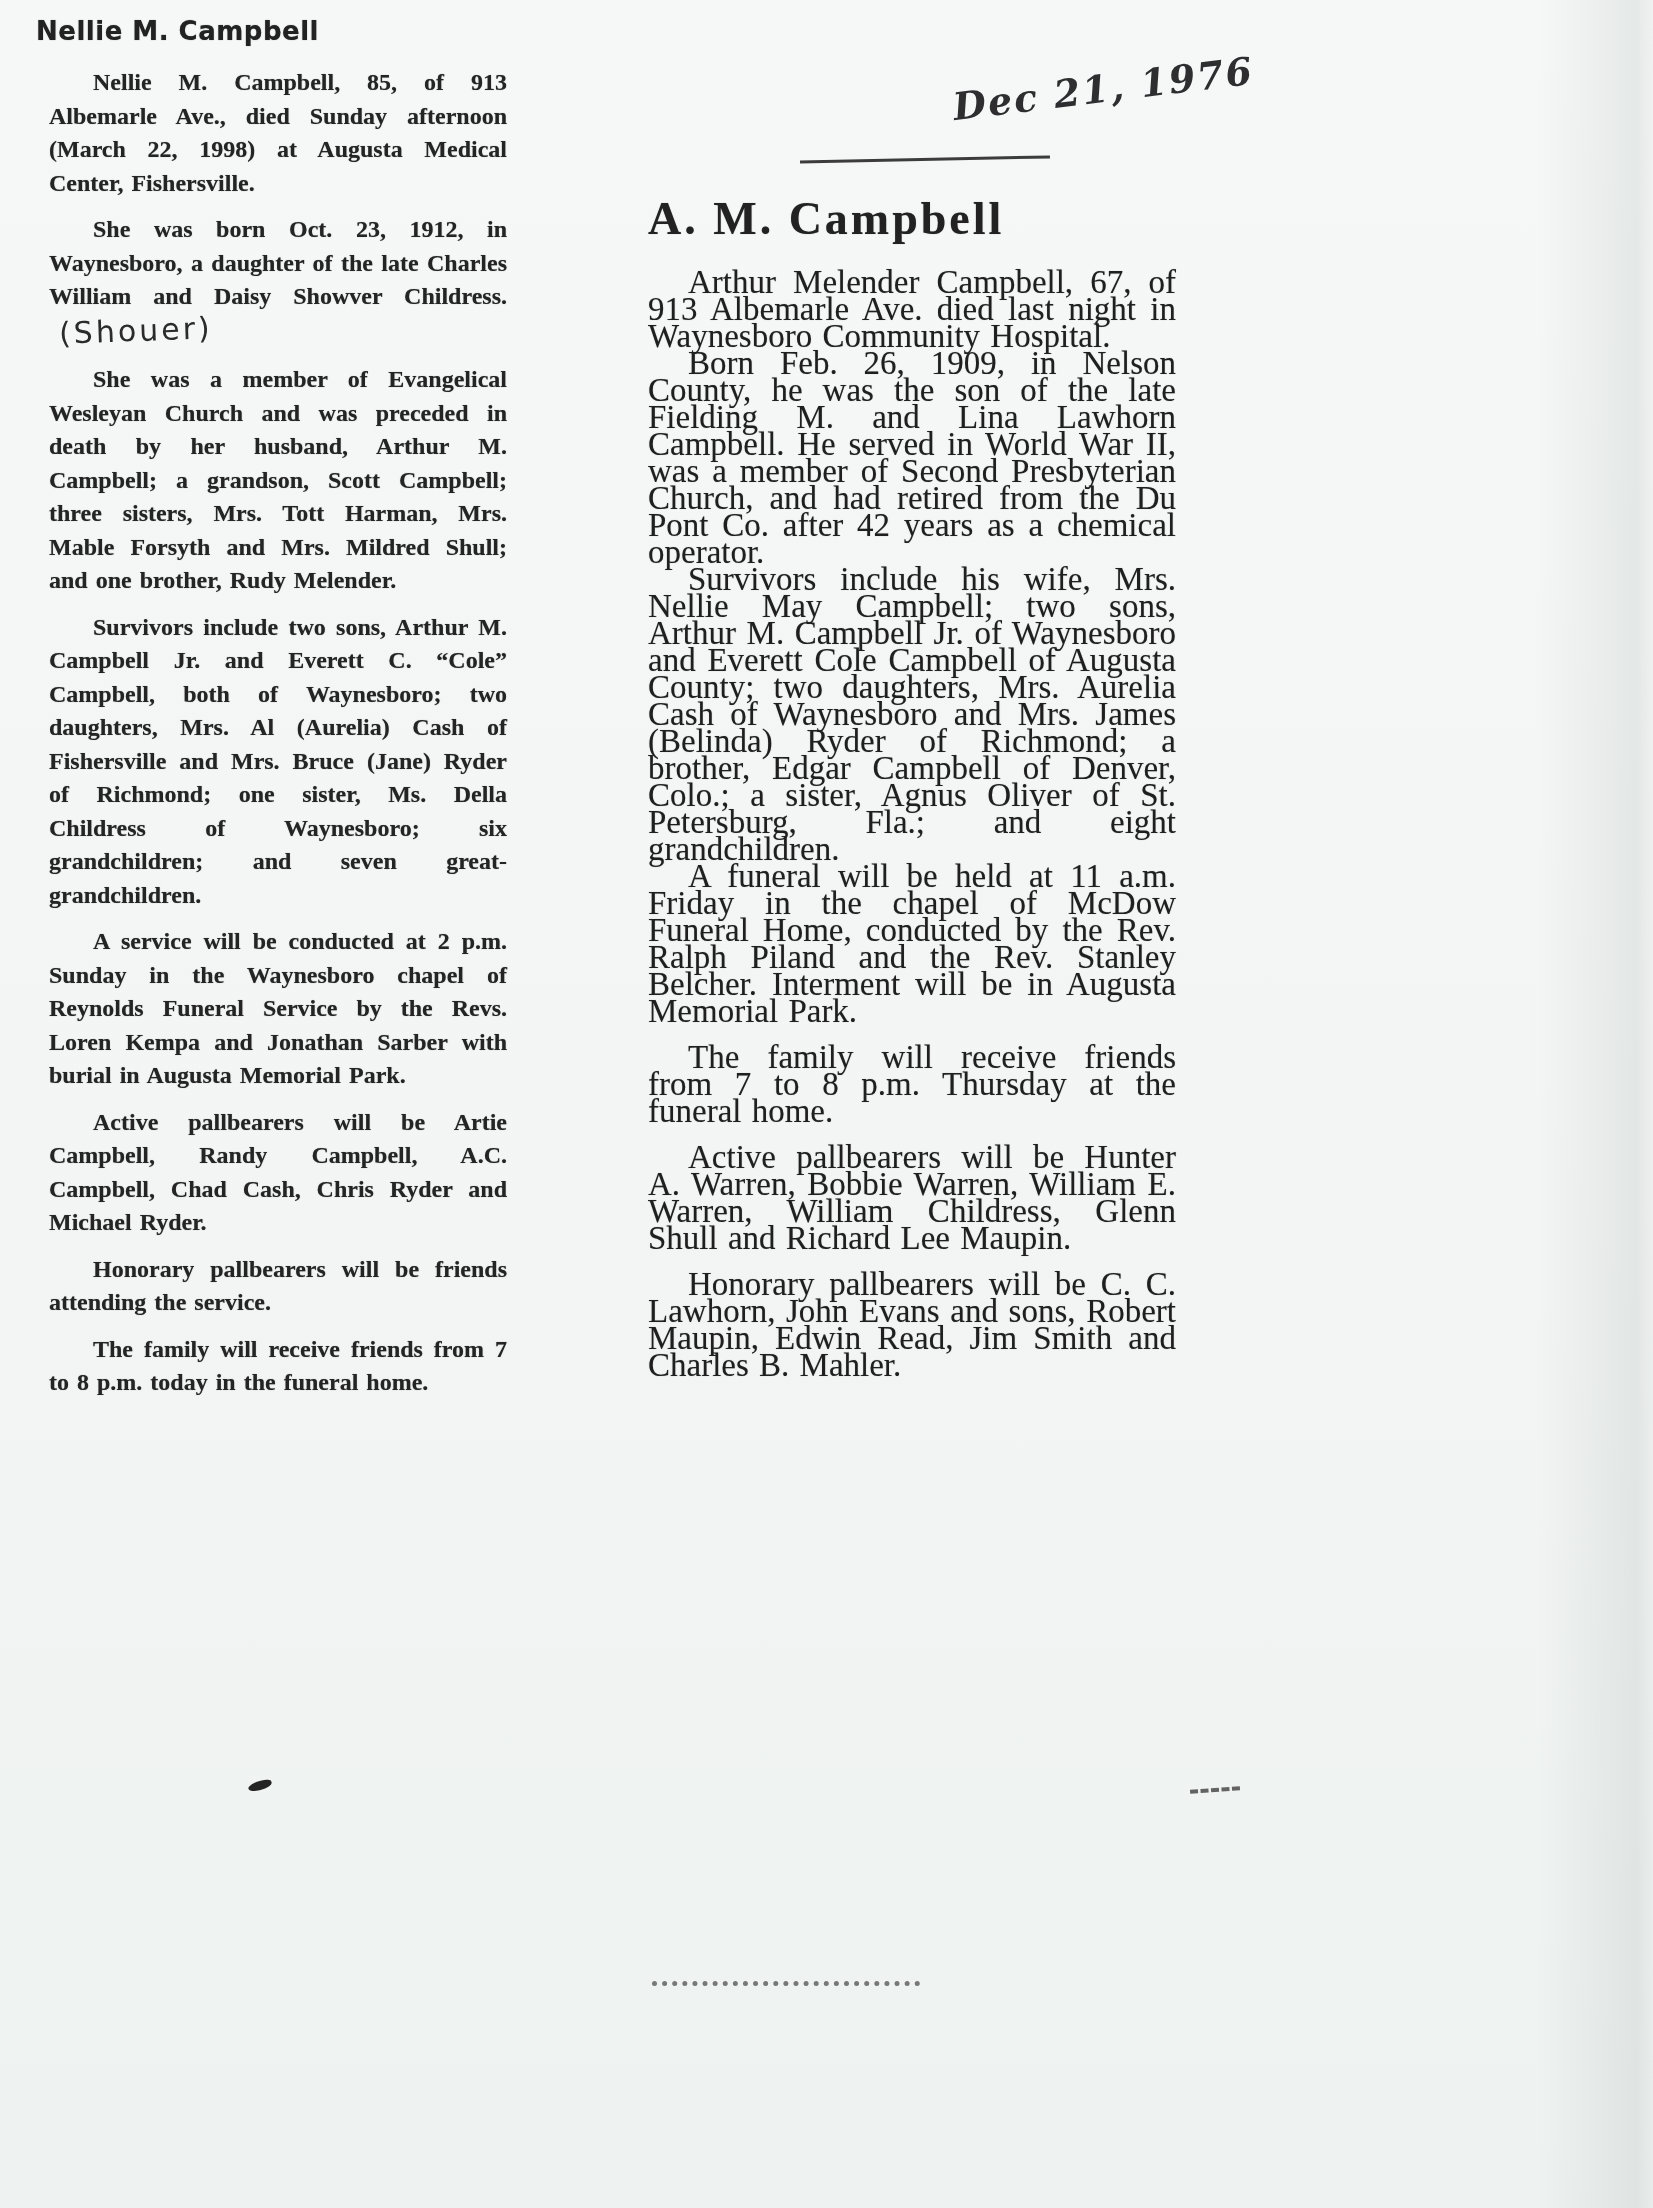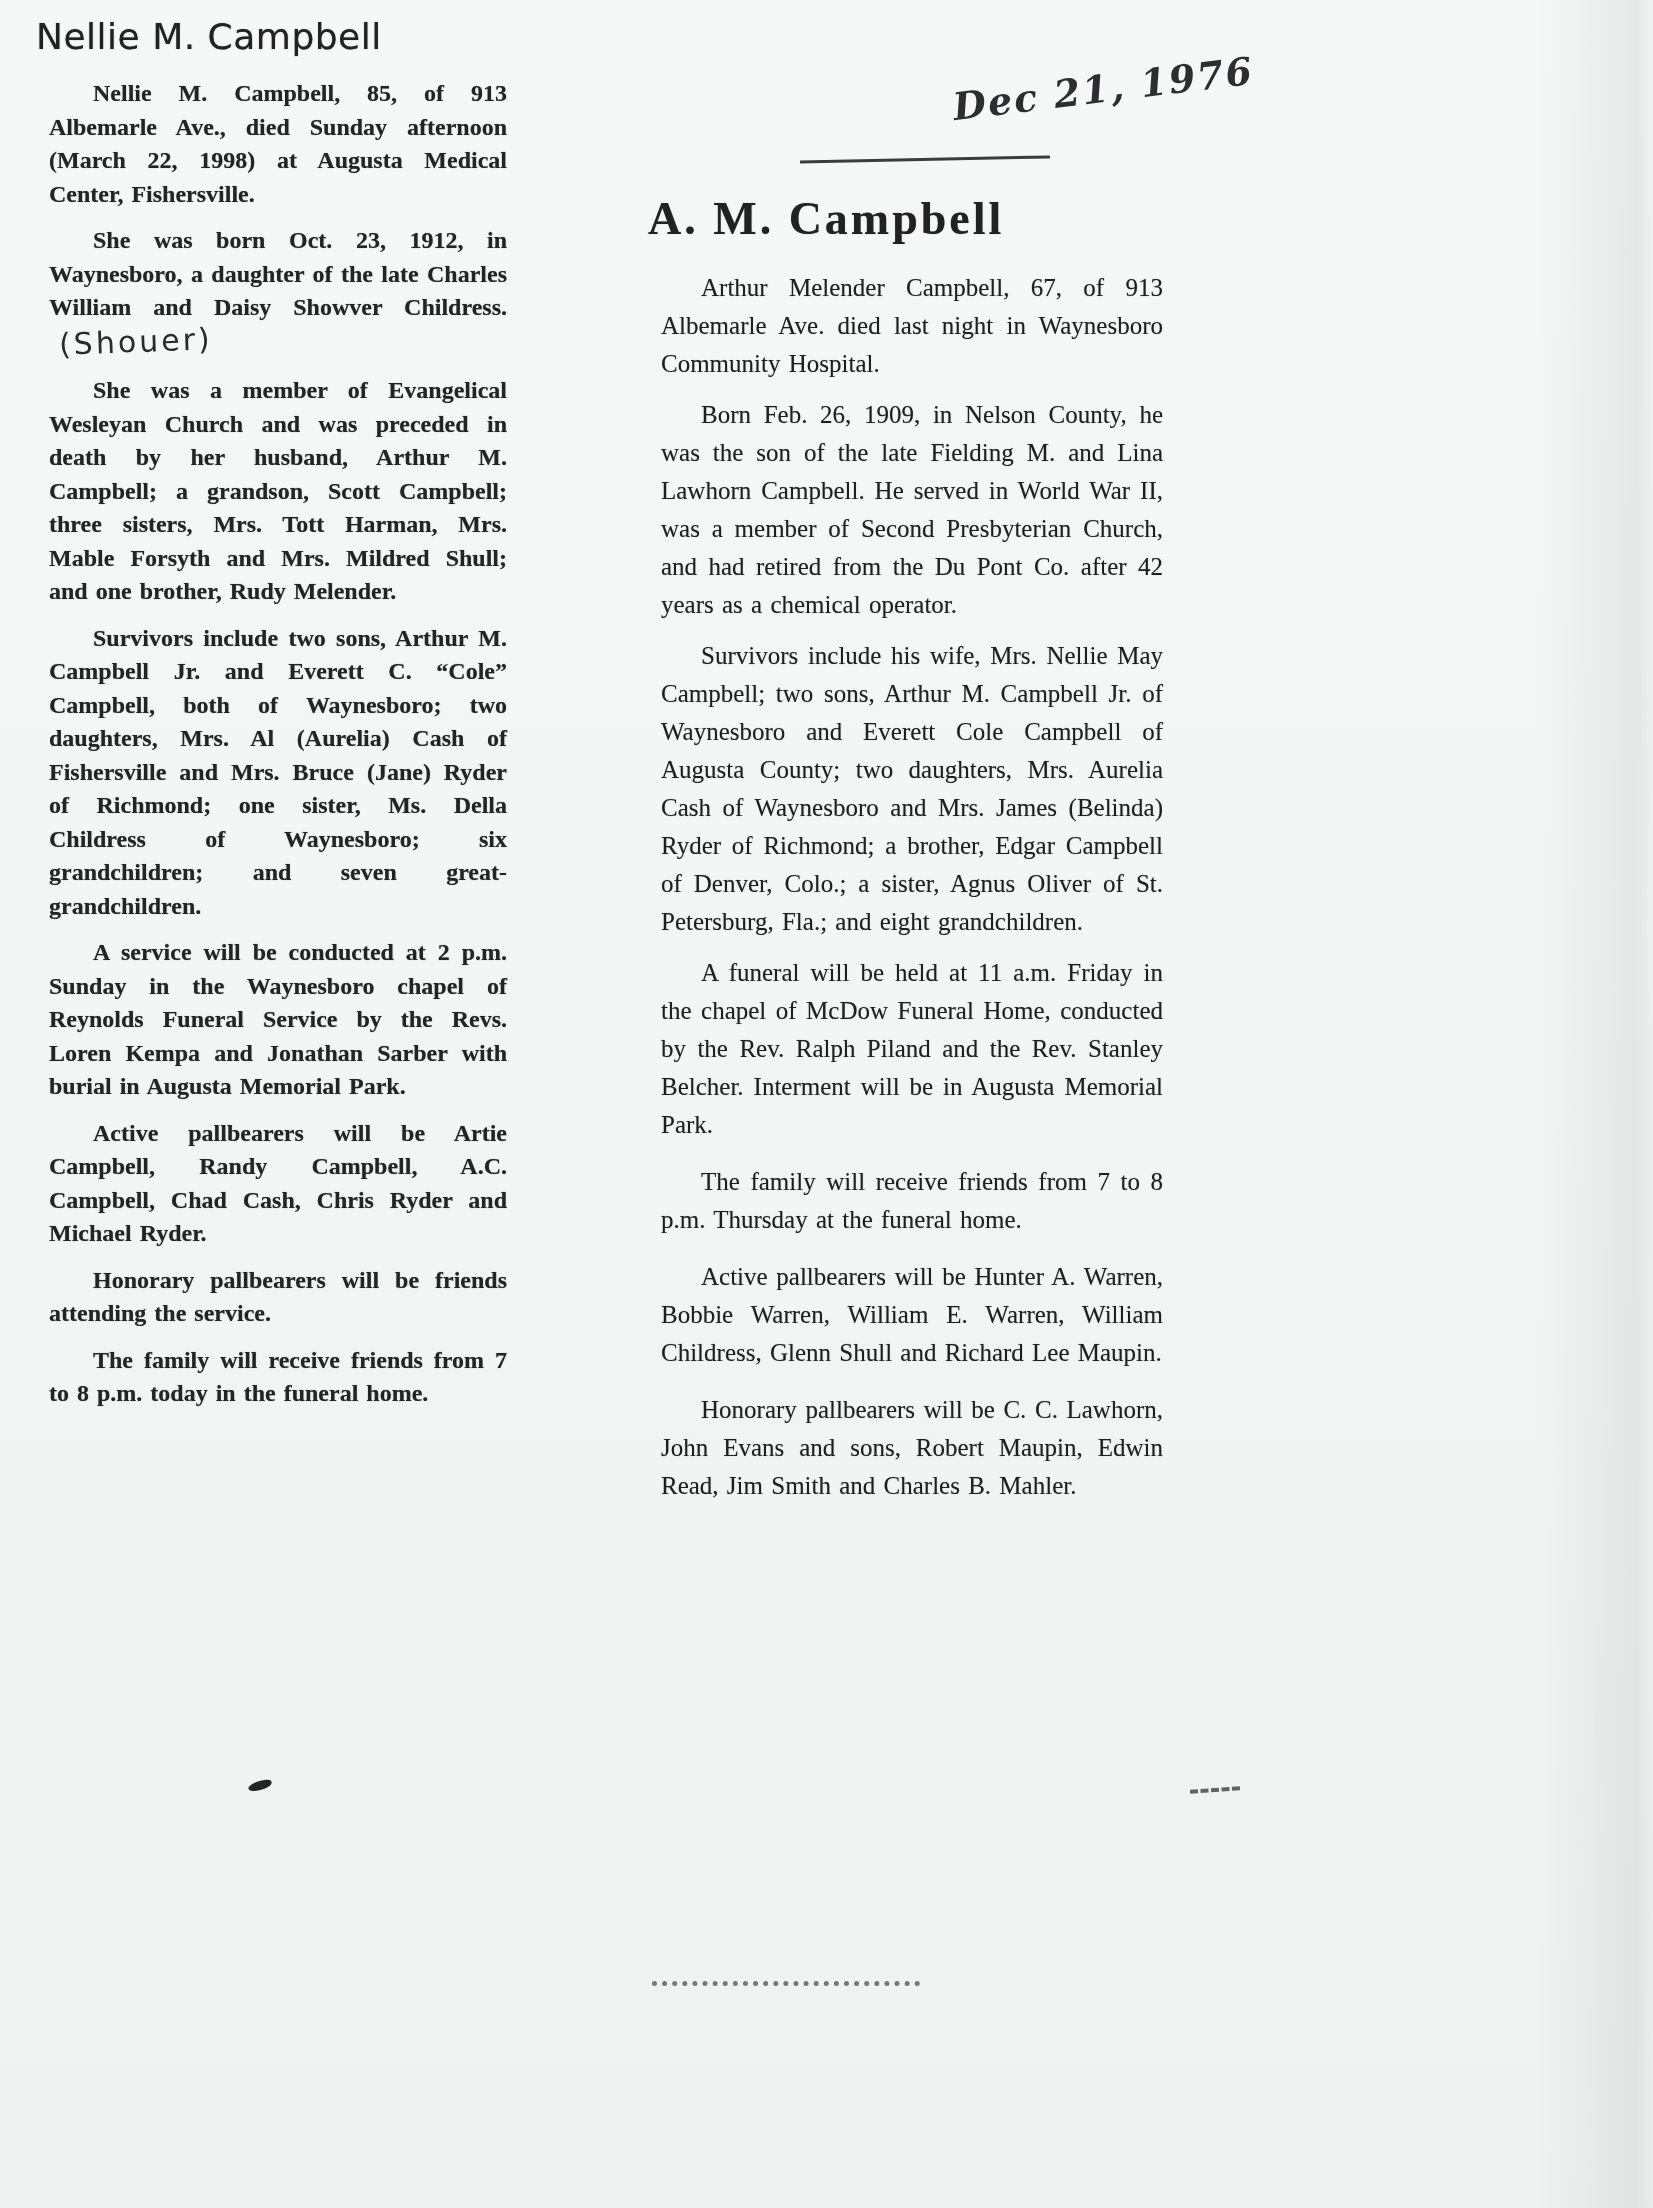"Nellie M. Campbell" .col-left h1 { font-size: 36px -> 26px; font-weight: normal -> bold }
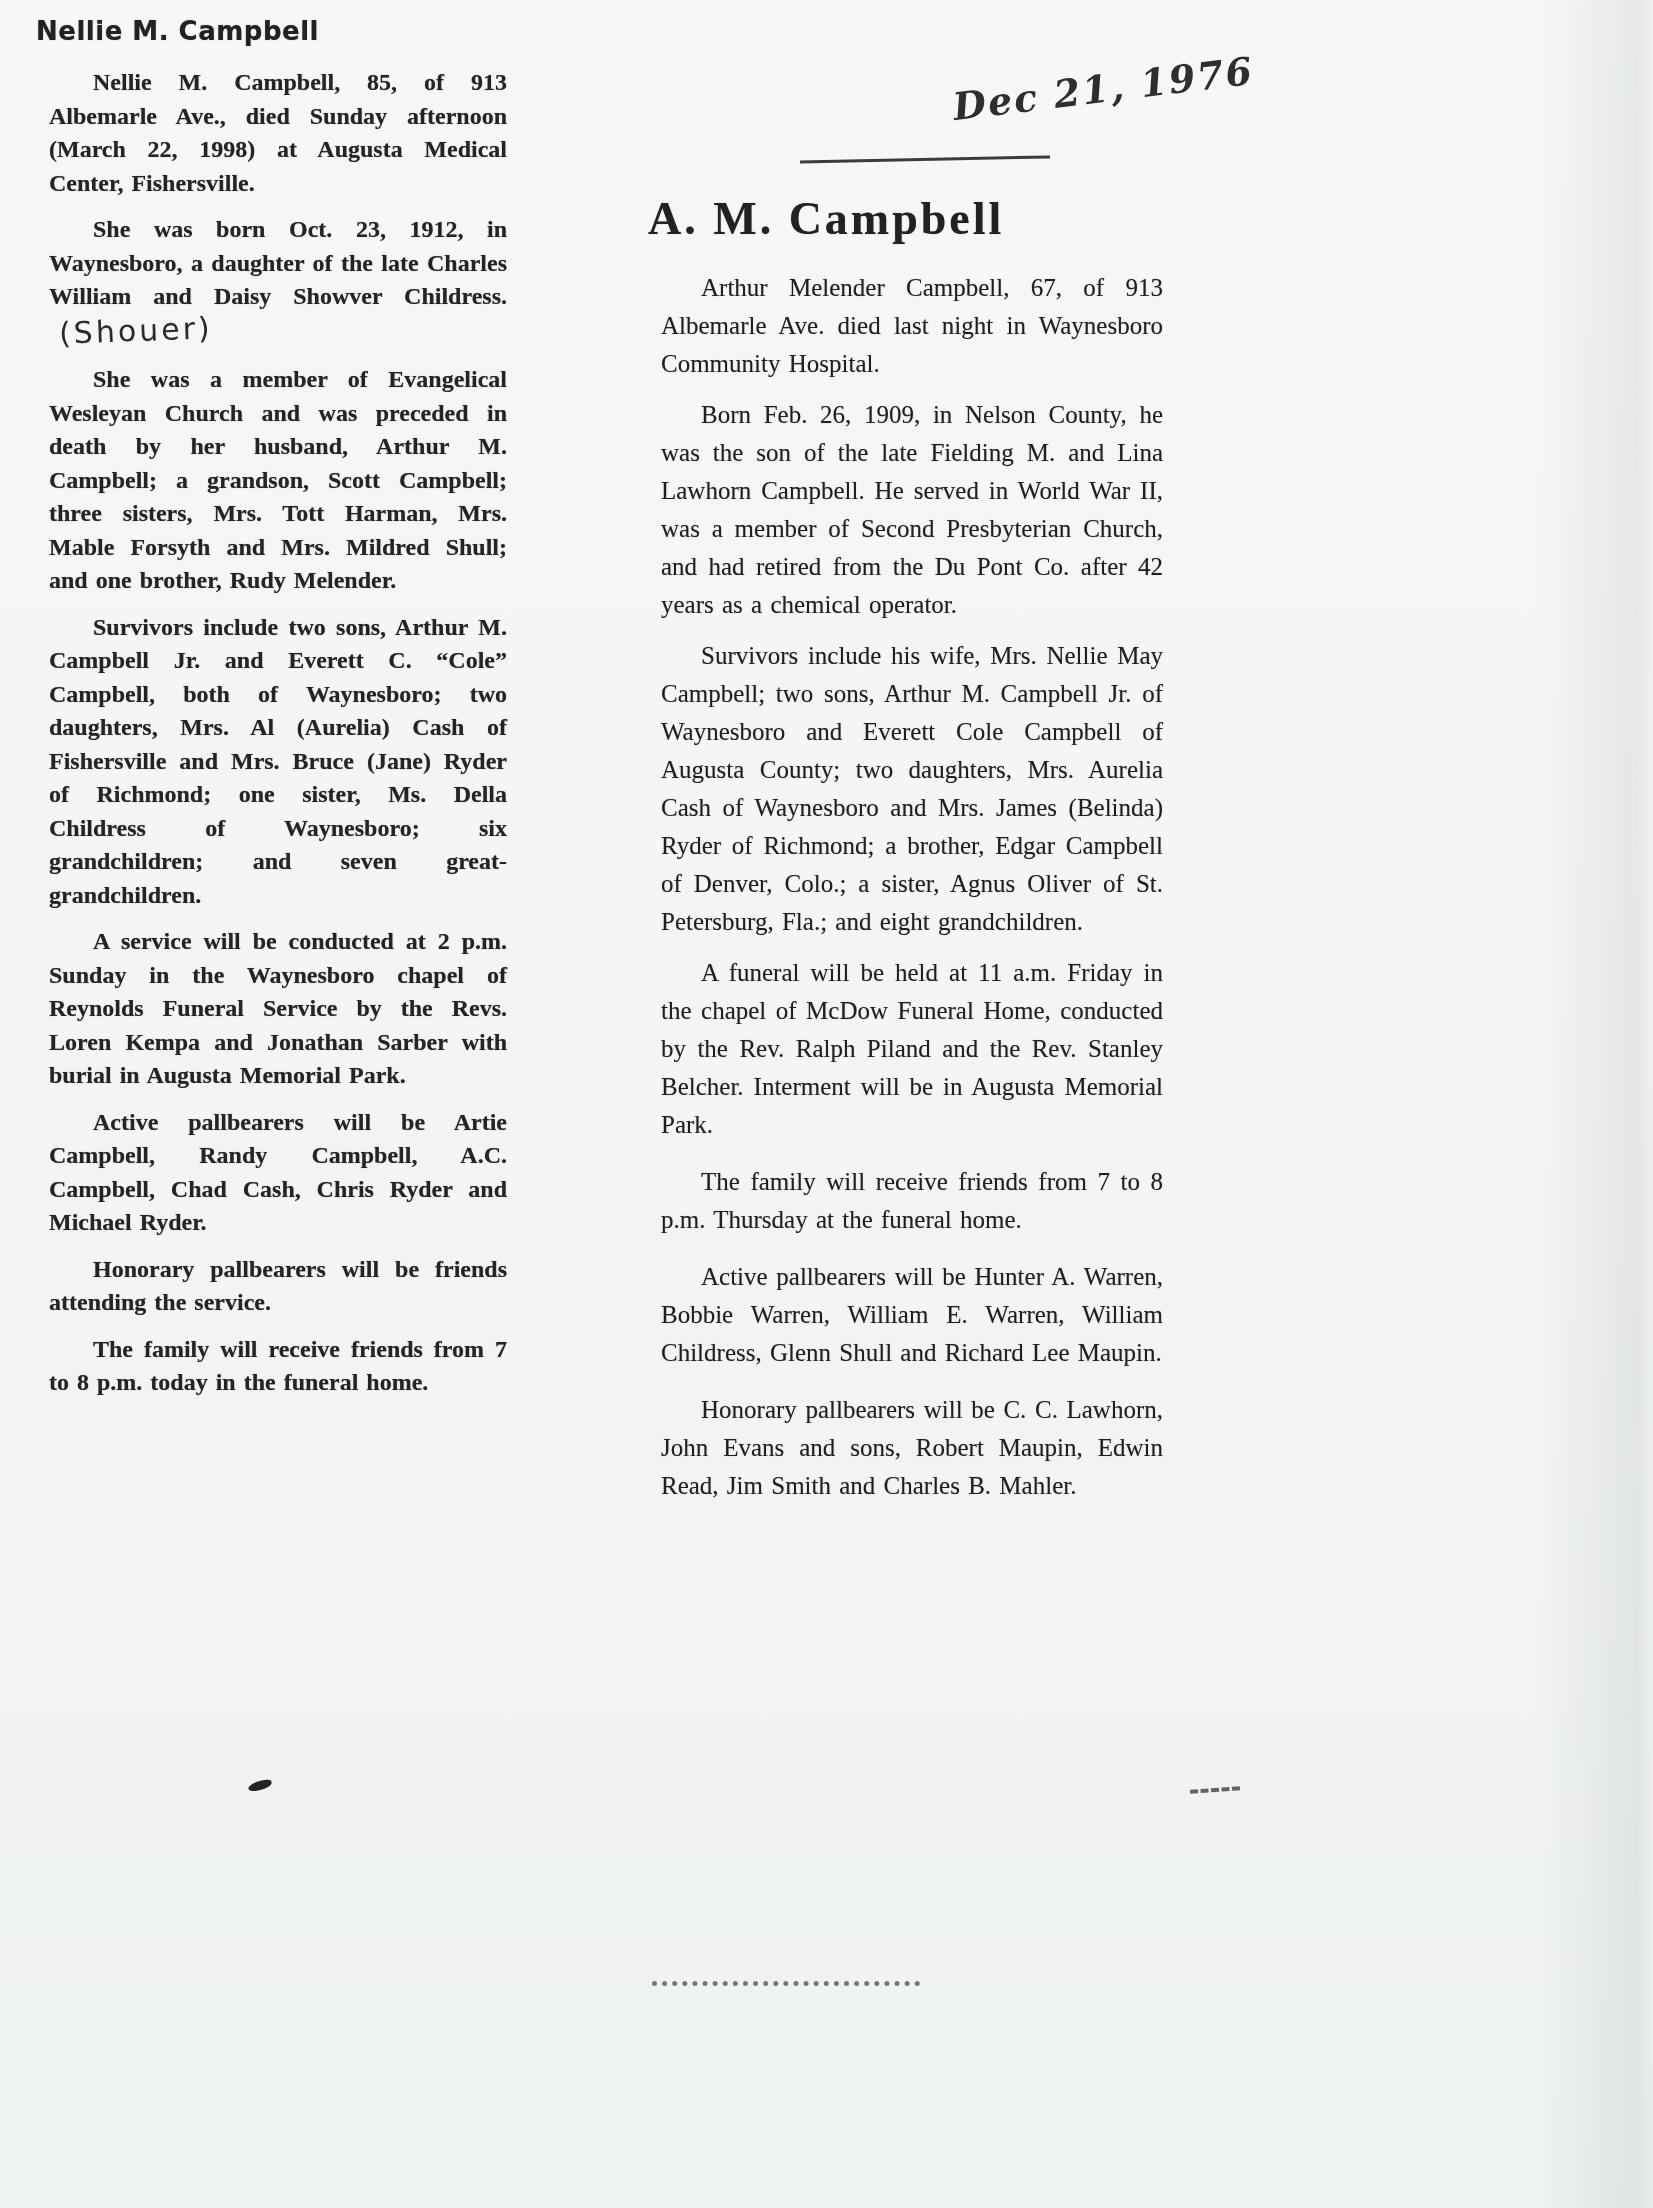"Arthur Melender Campbell, 67, of" .col-right p { font-size: 25px -> 33px; line-height: 38px -> 27px; margin: 13px -> 0 }
